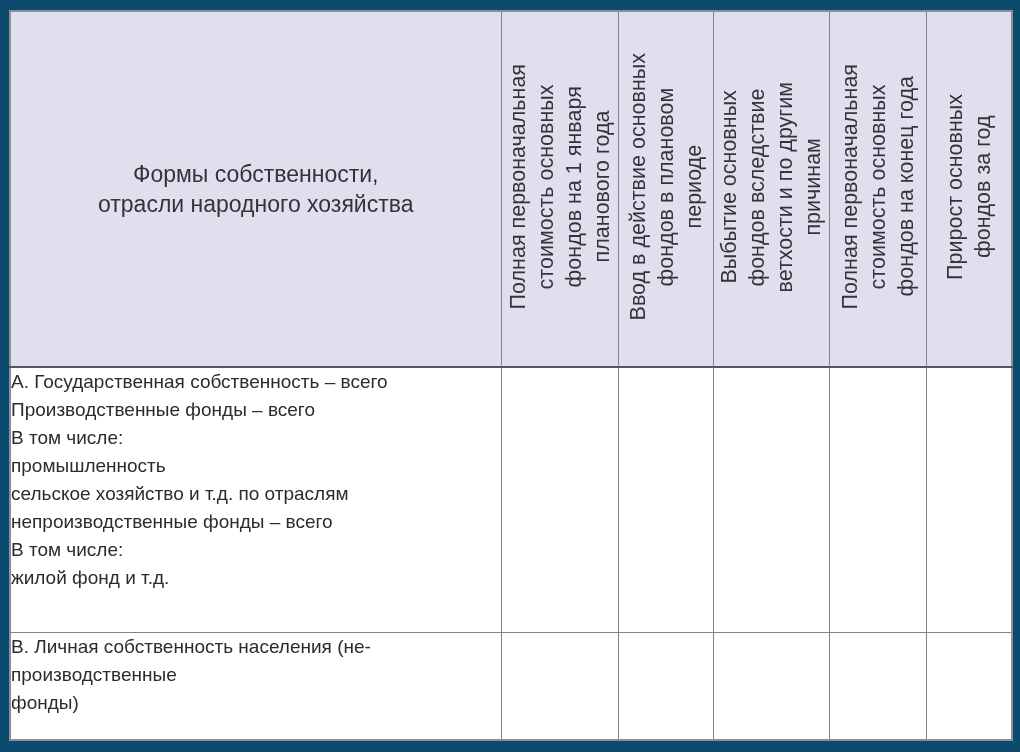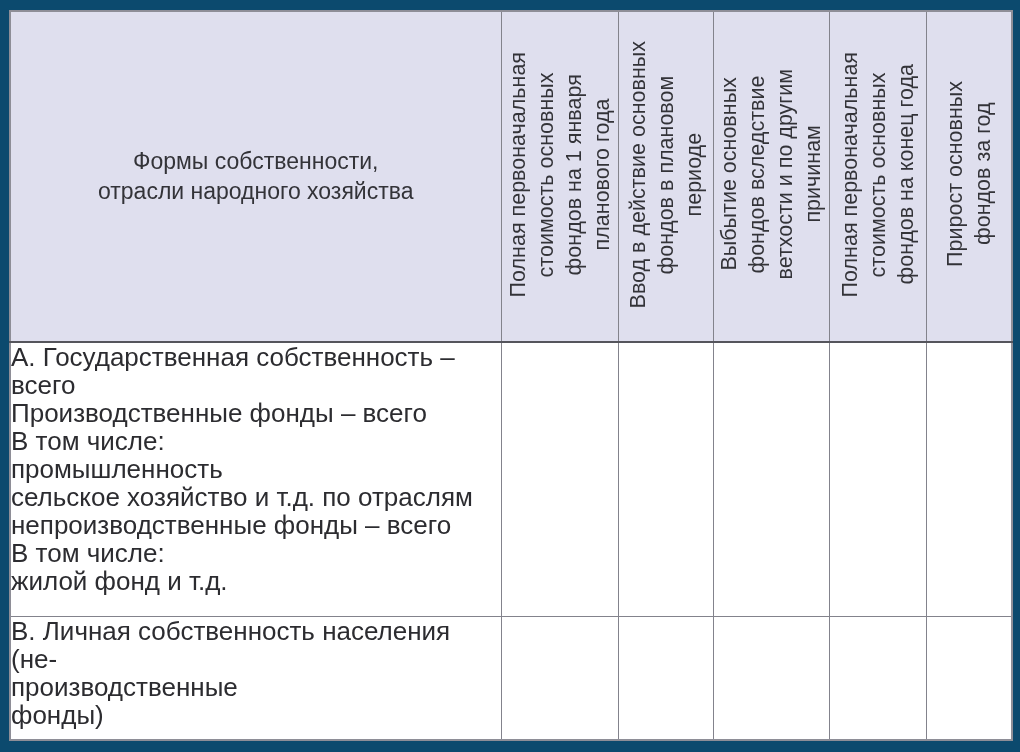"А. Государственная собственность – всего" td.rowlabel { font-size: 26px -> 19px }
